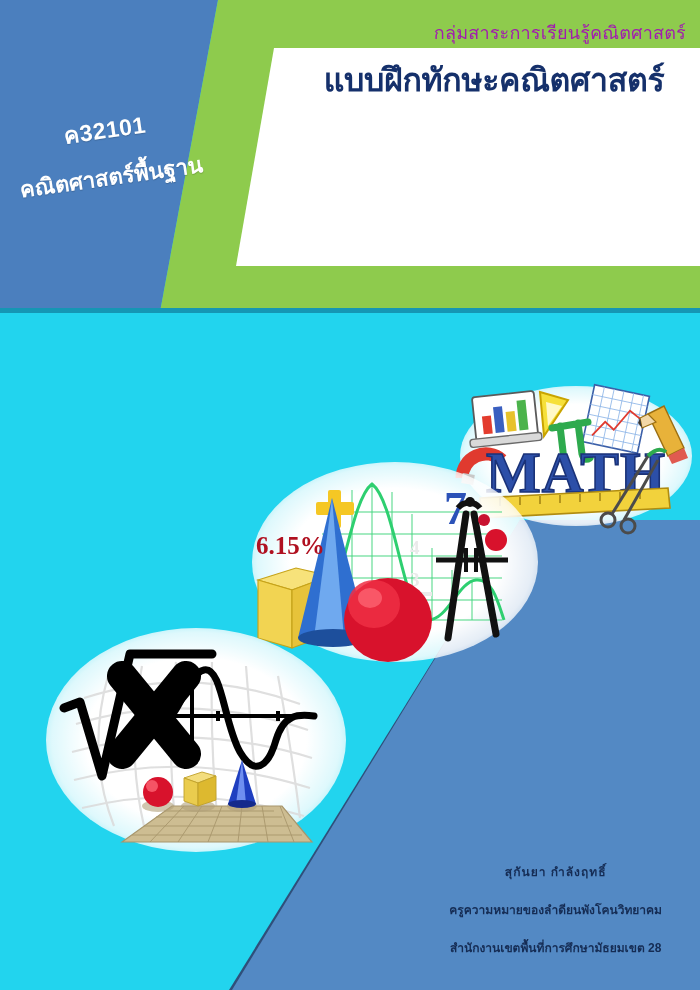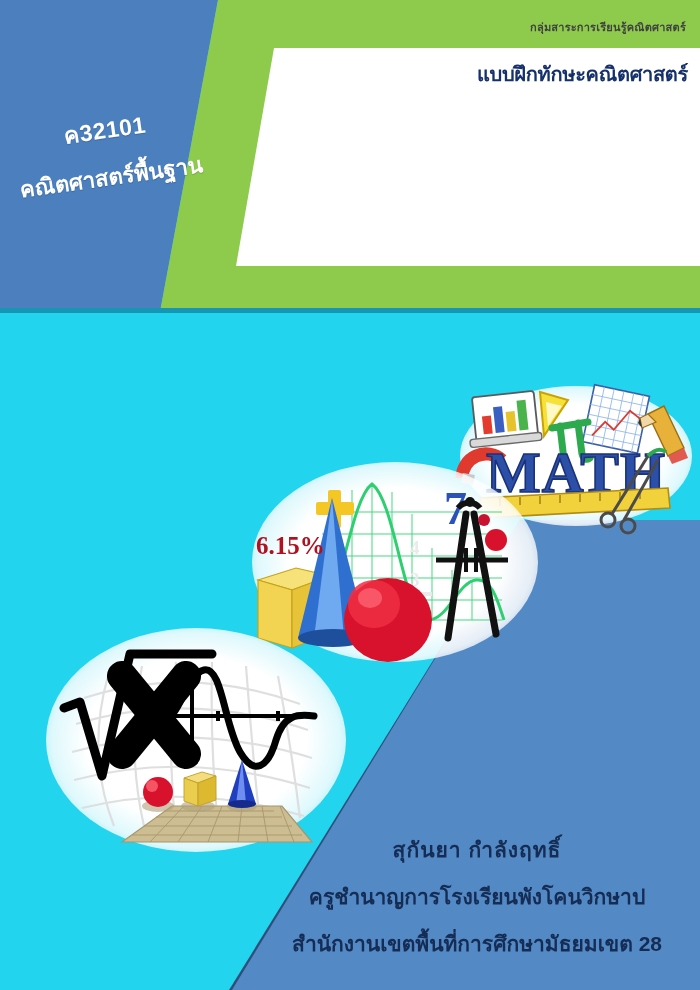"กลุ่มสาระการเรียนรู้คณิตศาสตร์" .dept-label { color: #404040 -> #a21caf; font-size: 11px -> 18px; font-weight: 700 -> 400 }
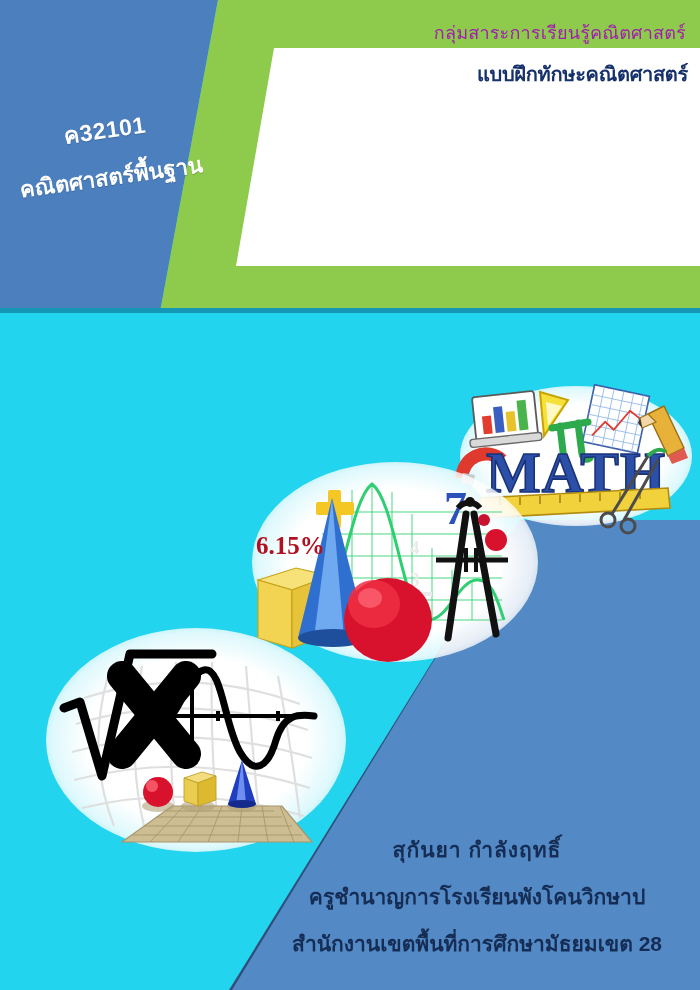"แบบฝึกทักษะคณิตศาสตร์" .title-lines .tl1 { font-size: 20px -> 32px; text-align: right -> none }
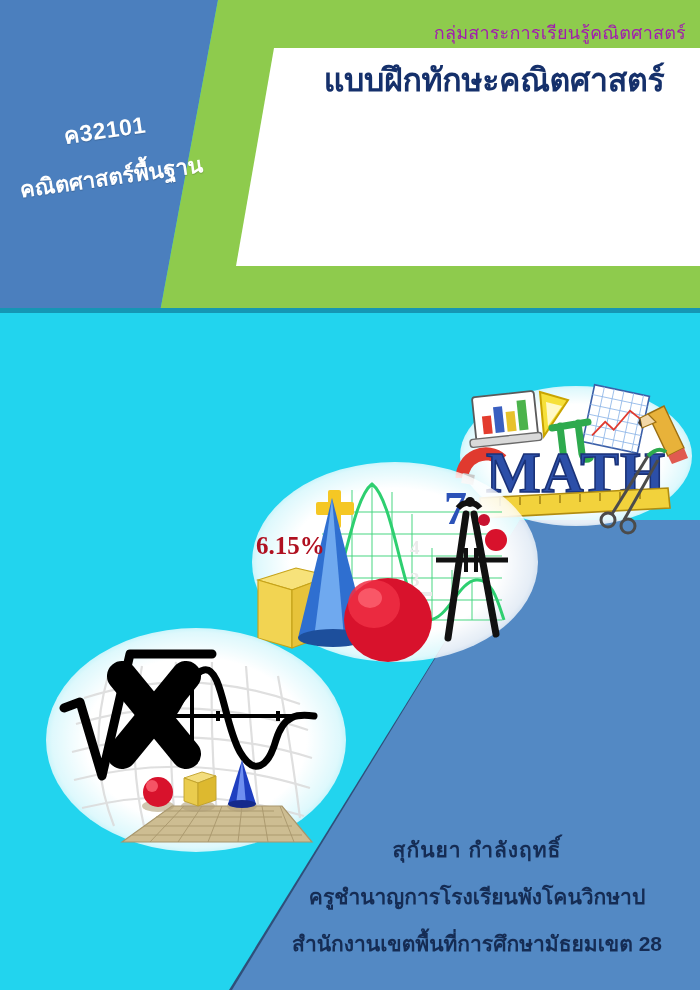"สุกันยา กำลังฤทธิ์" .author-block div { font-size: 21px -> 12px }
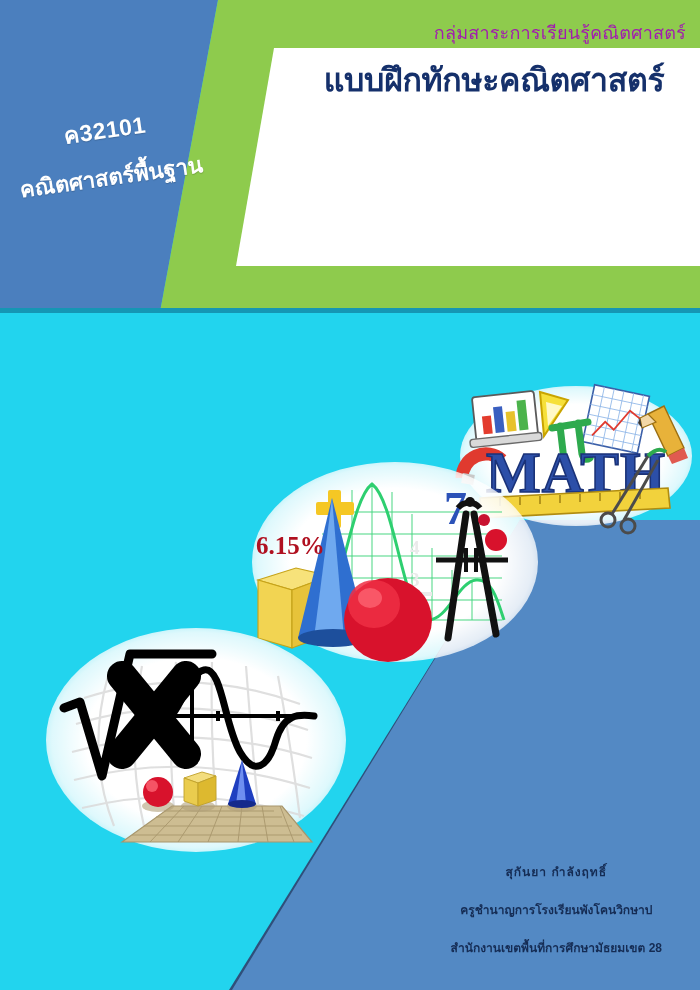"ครูชำนาญการโรงเรียนพังโคนวิกษาป" div.author-role { text: ครูชำนาญการโรงเรียนพังโคนวิกษาป -> ครูความหมายของลำดียนพังโคนวิทยาคม }
